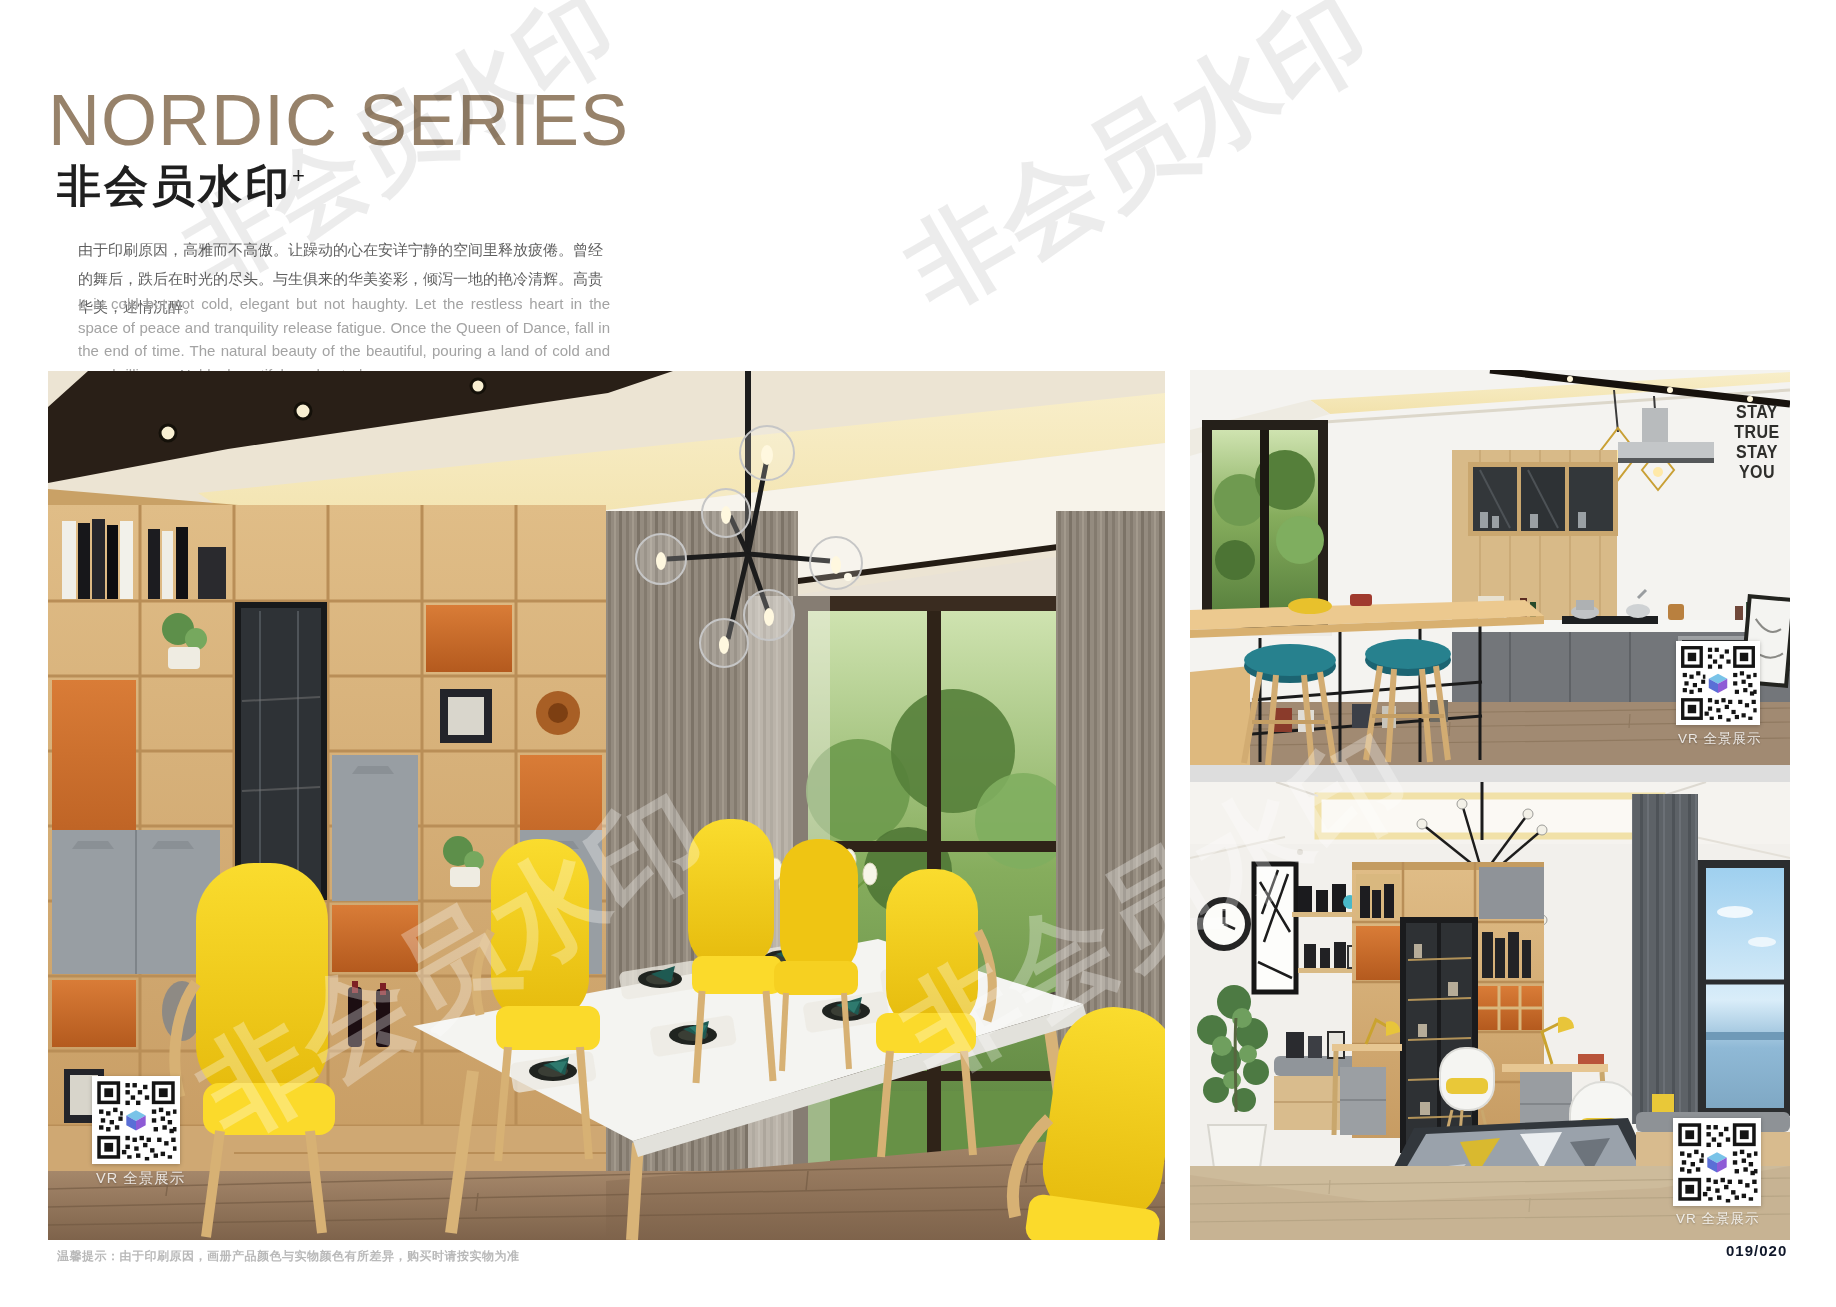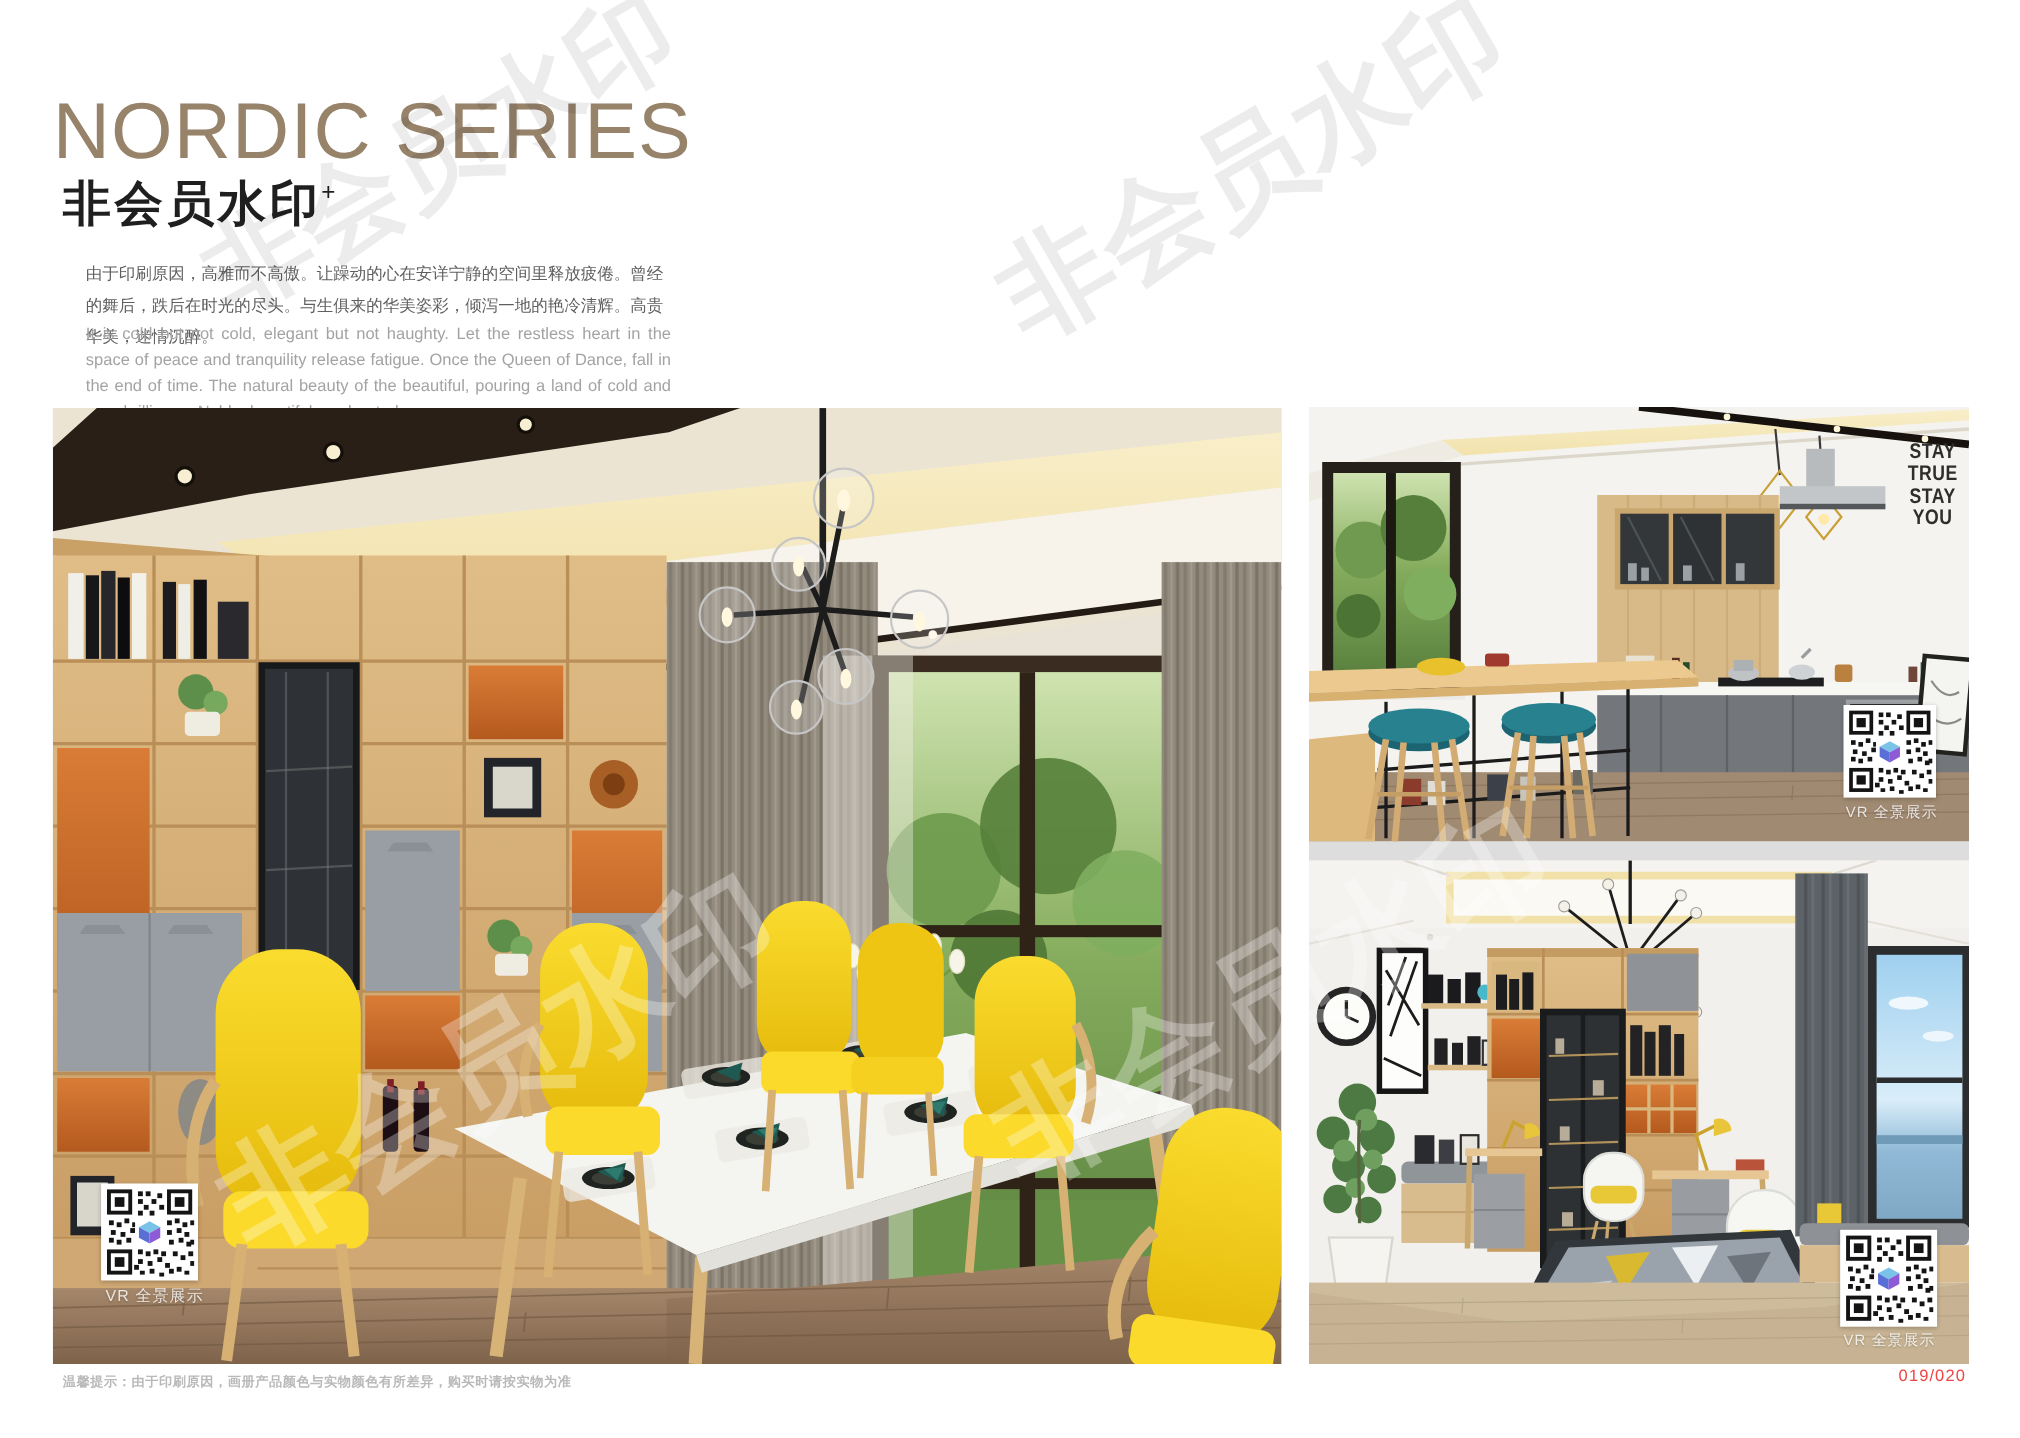"019/020" .page-number { color: #ef4444 -> #0f172a; font-weight: none -> bold }
